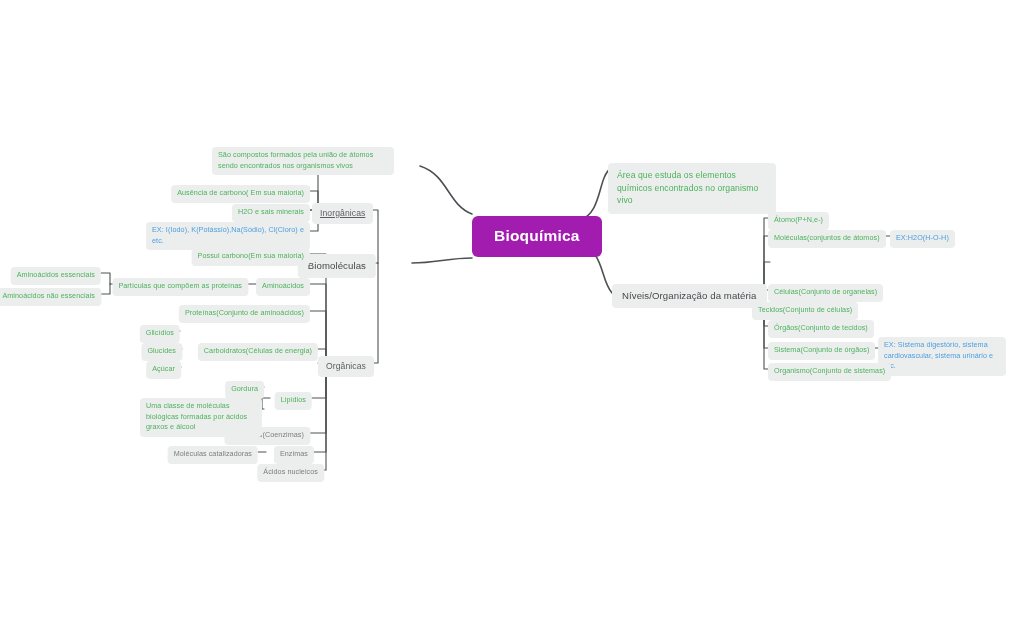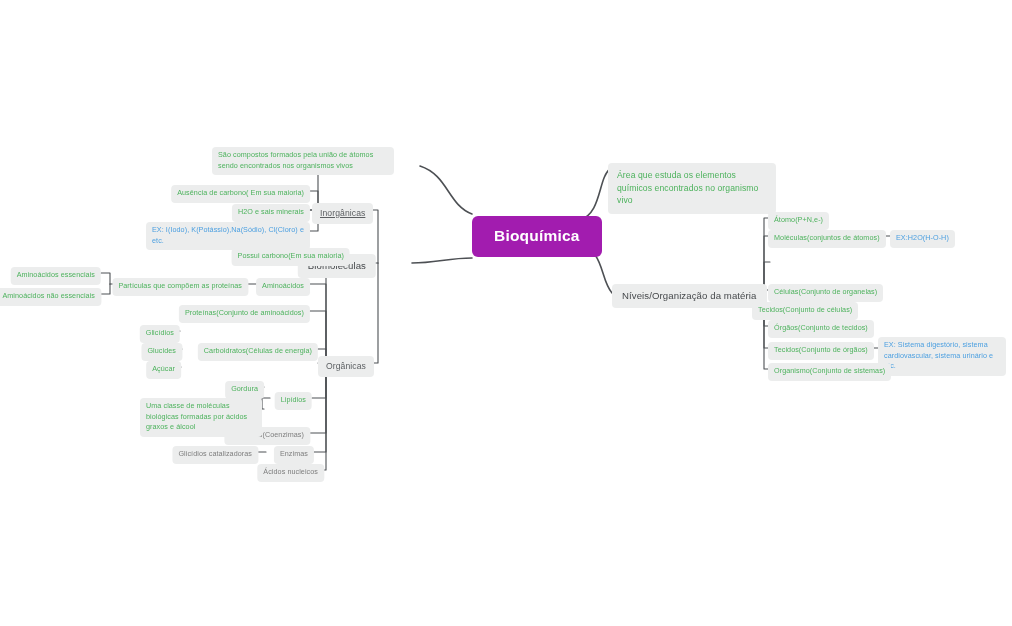"Possui carbono(Em sua maioria)" div.node { margin-left: 40px -> none }
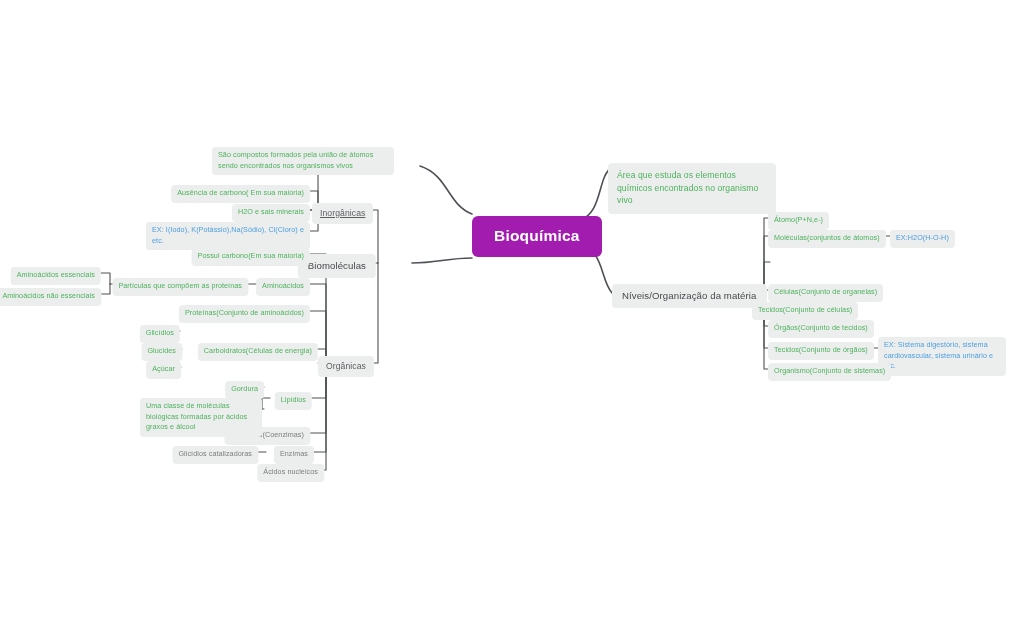"Tecidos(Conjunto de órgãos)" div.node { text: Tecidos -> Sistema }
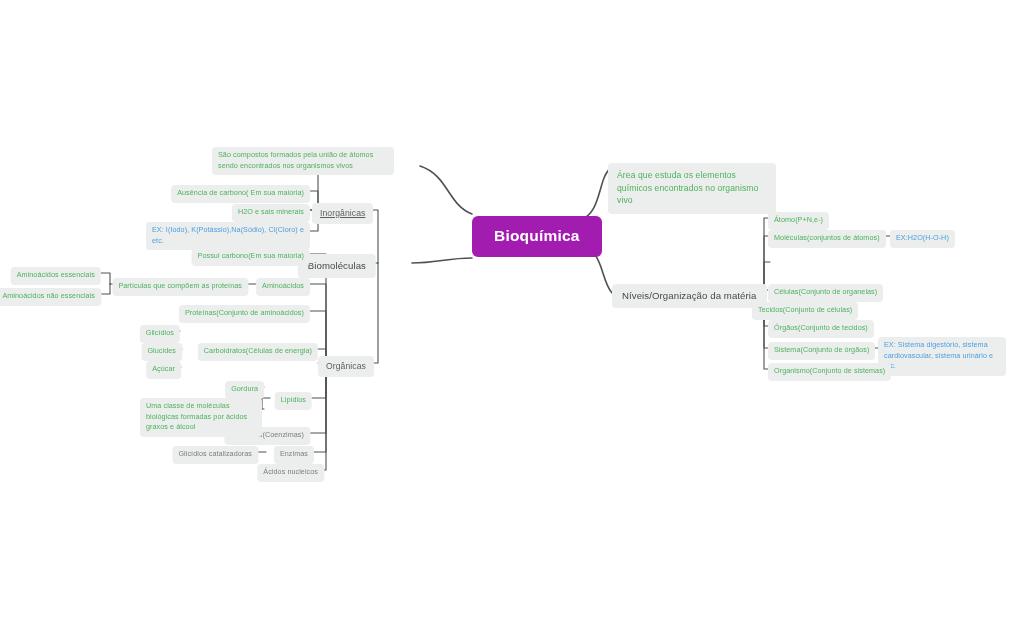"Glicídios catalizadoras" div.node { text: Glicídios -> Moléculas }
